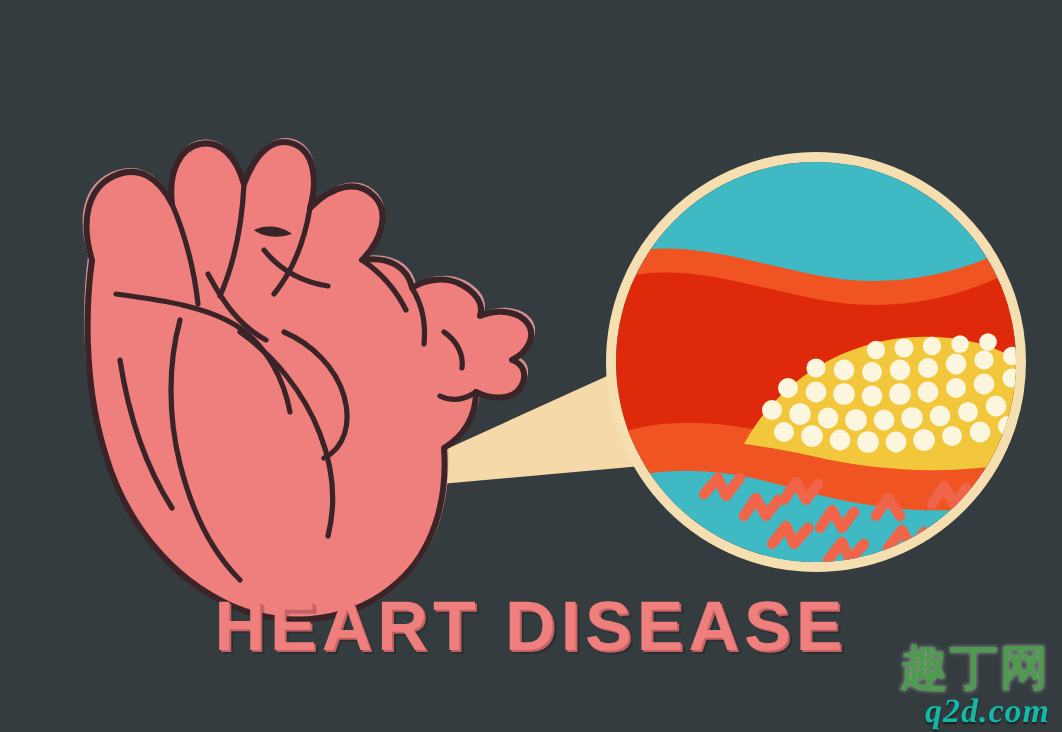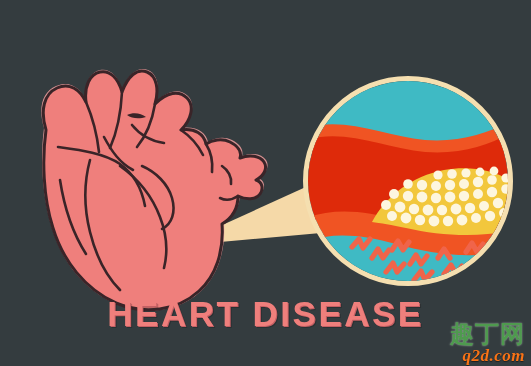"q2d.com" #wm-domain { color: #f97316 -> #14b8a6 }
